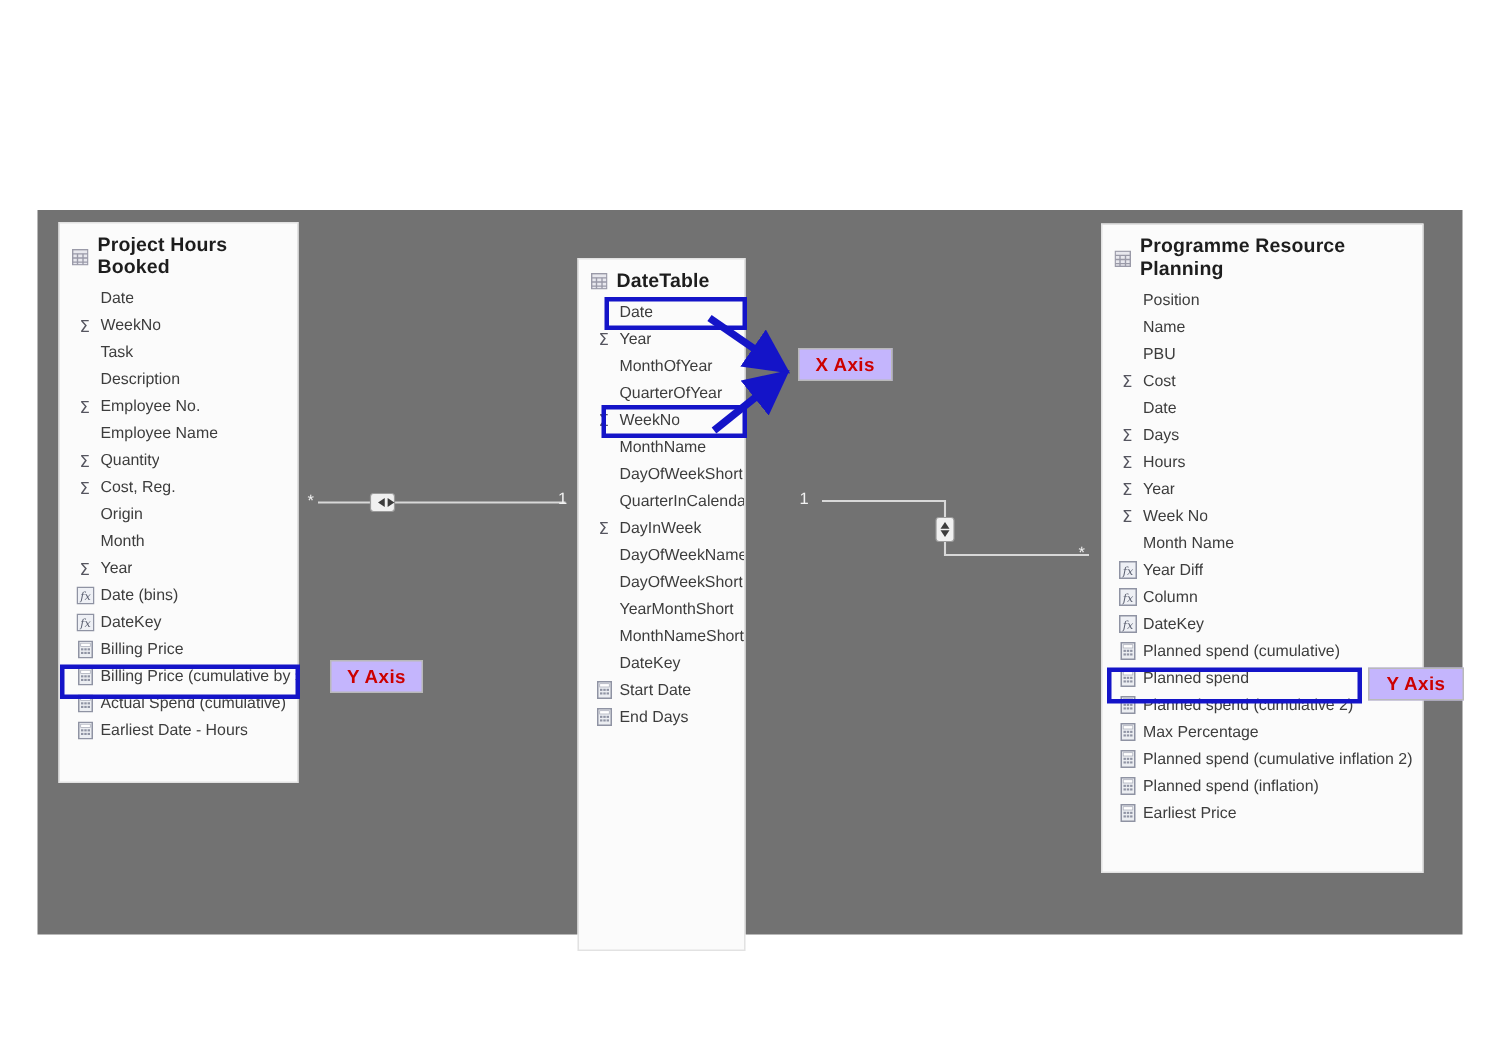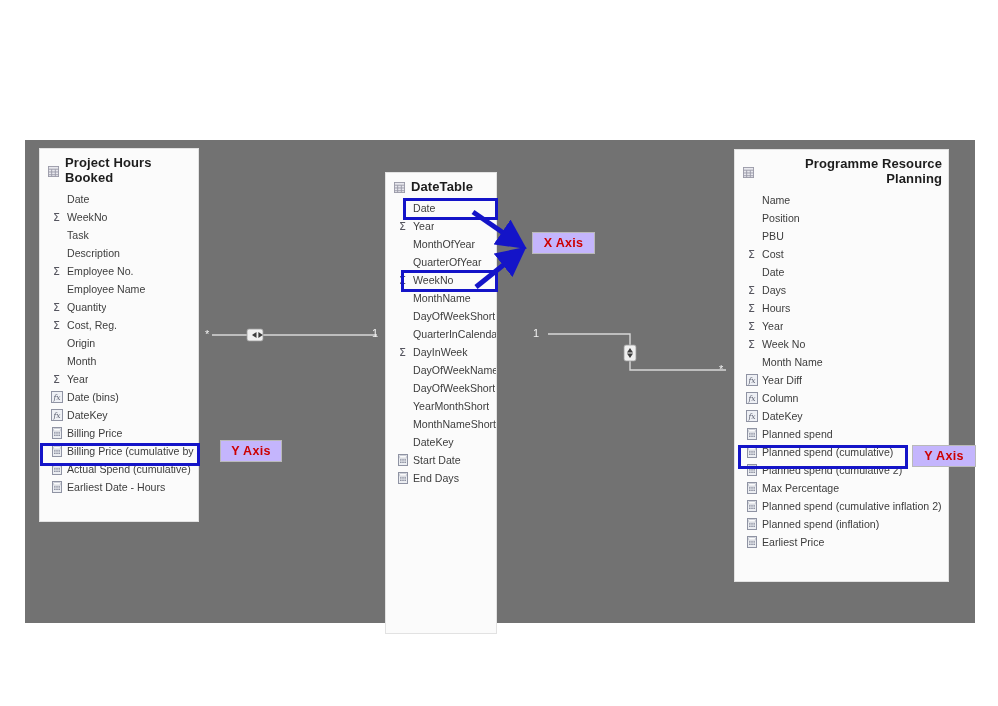"Programme Resource Planning" div.tbl { text-align: right -> none }
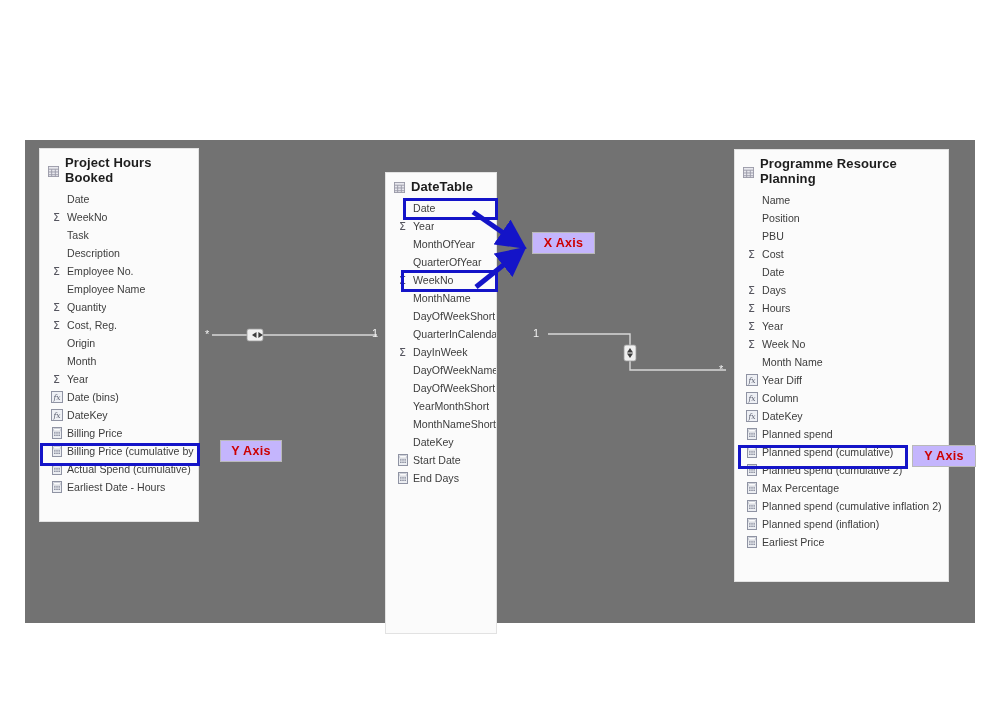"Name" div.field { order: before "Position" -> after "Position" }
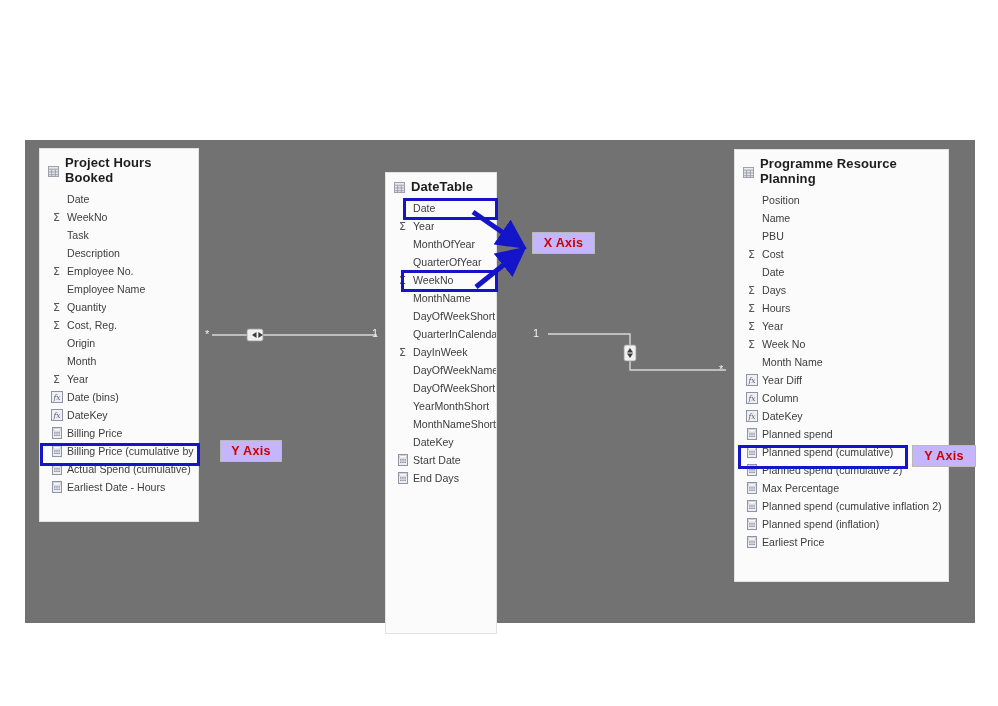"Planned spend" div.field { order: before "Planned spend (cumulative)" -> after "Planned spend (cumulative)" }
